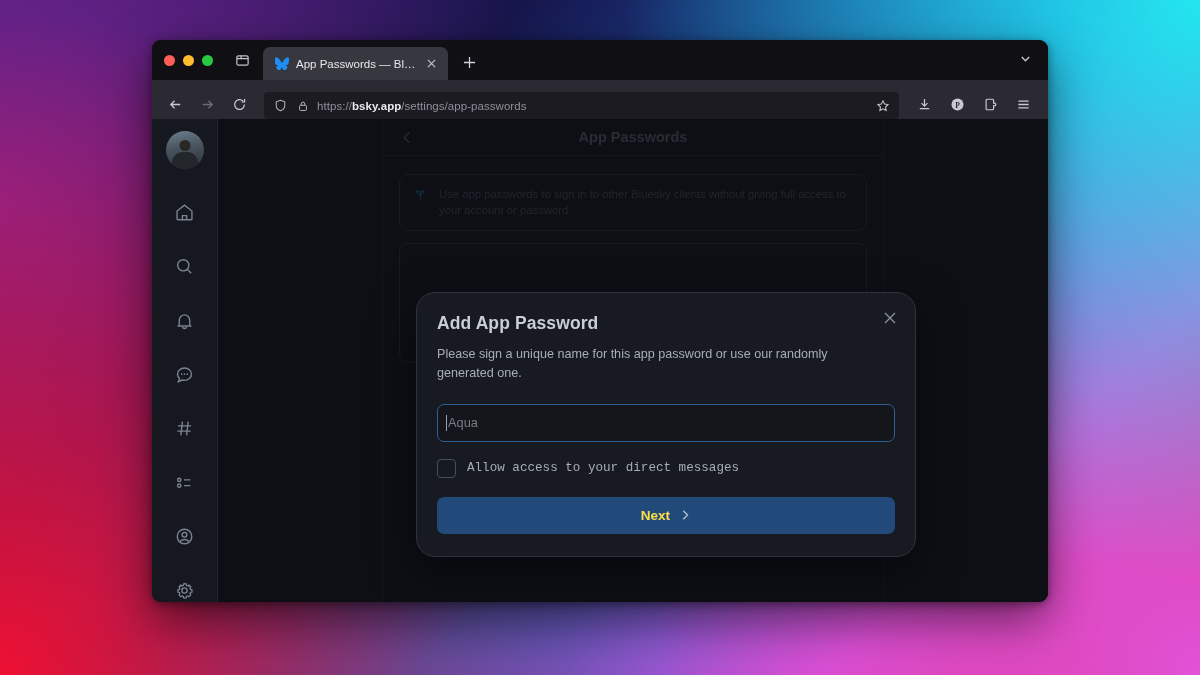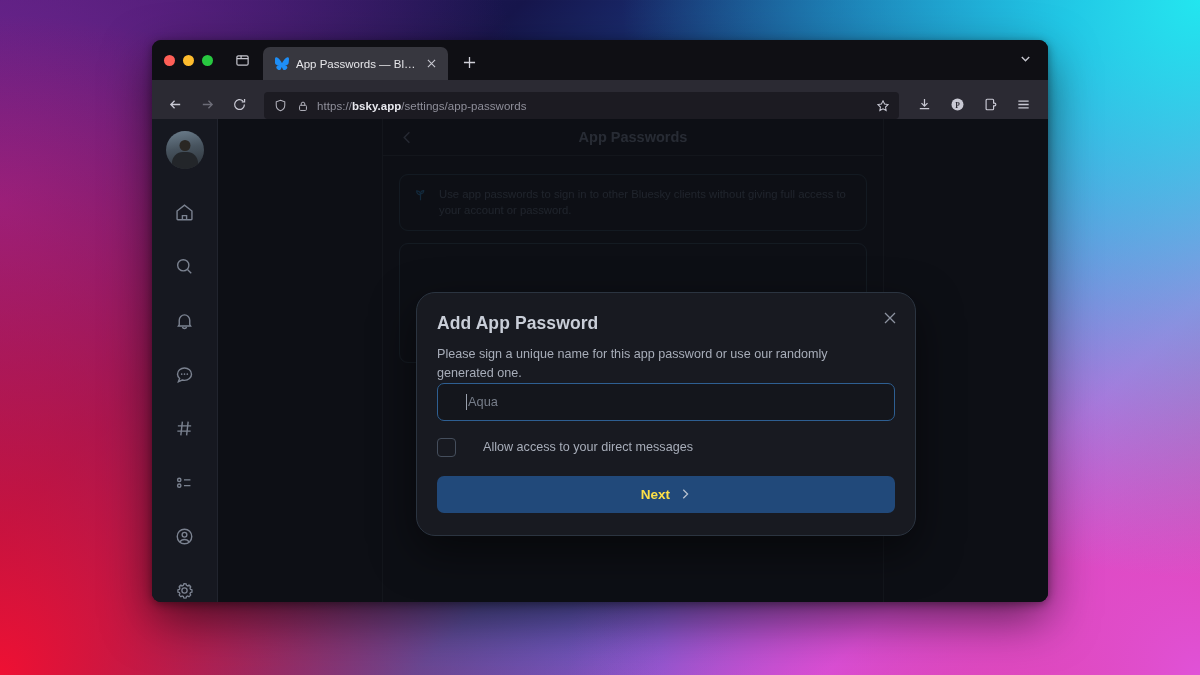"Aqua" #nameinput { margin-top: none -> 21px; padding: 0 28px -> 0 8px }
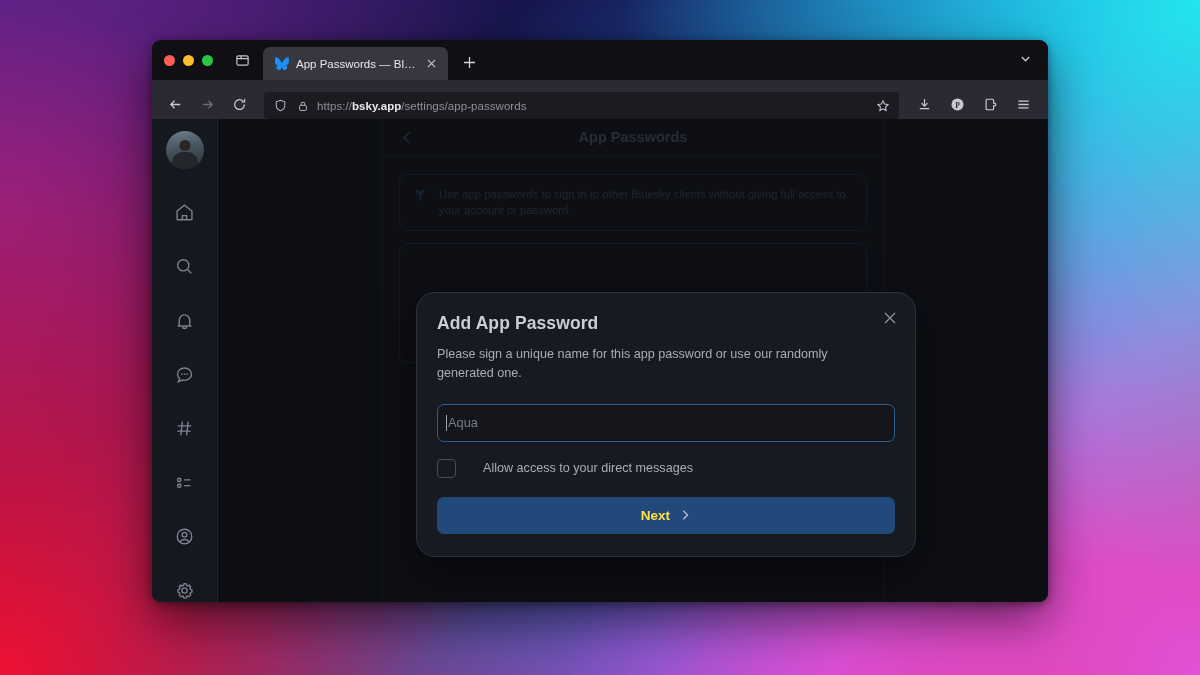"Allow access to your direct" #checkrow { font-family: none -> Liberation Mono, monospace; gap: 27px -> 11px }
